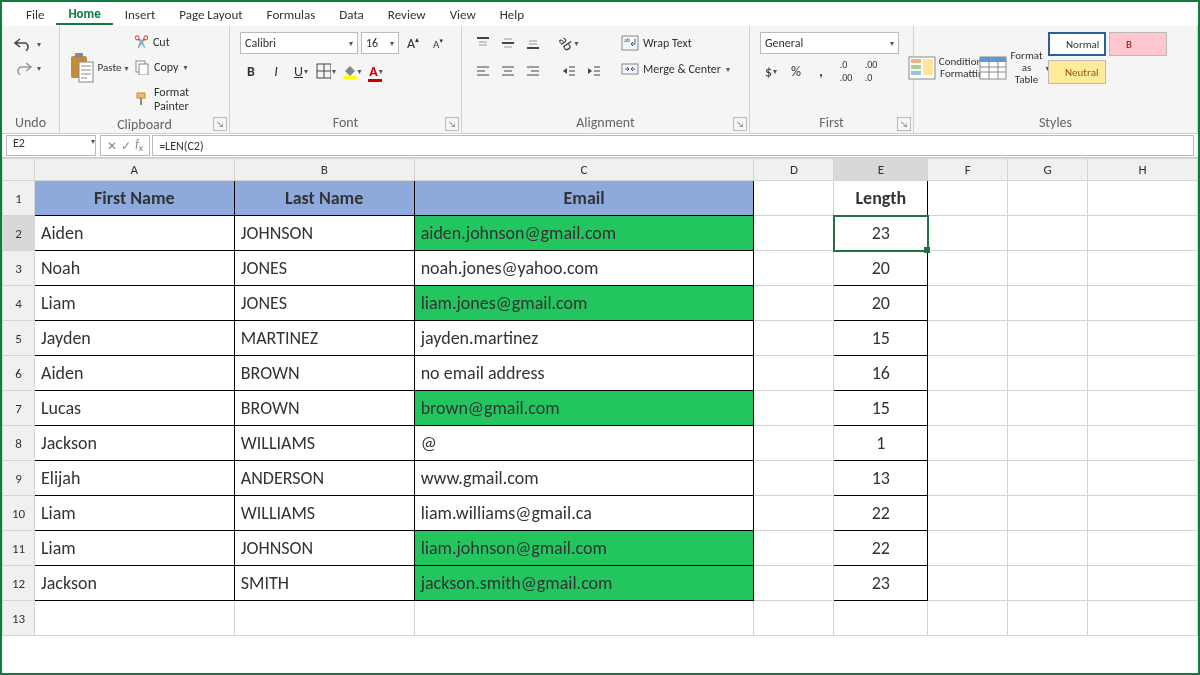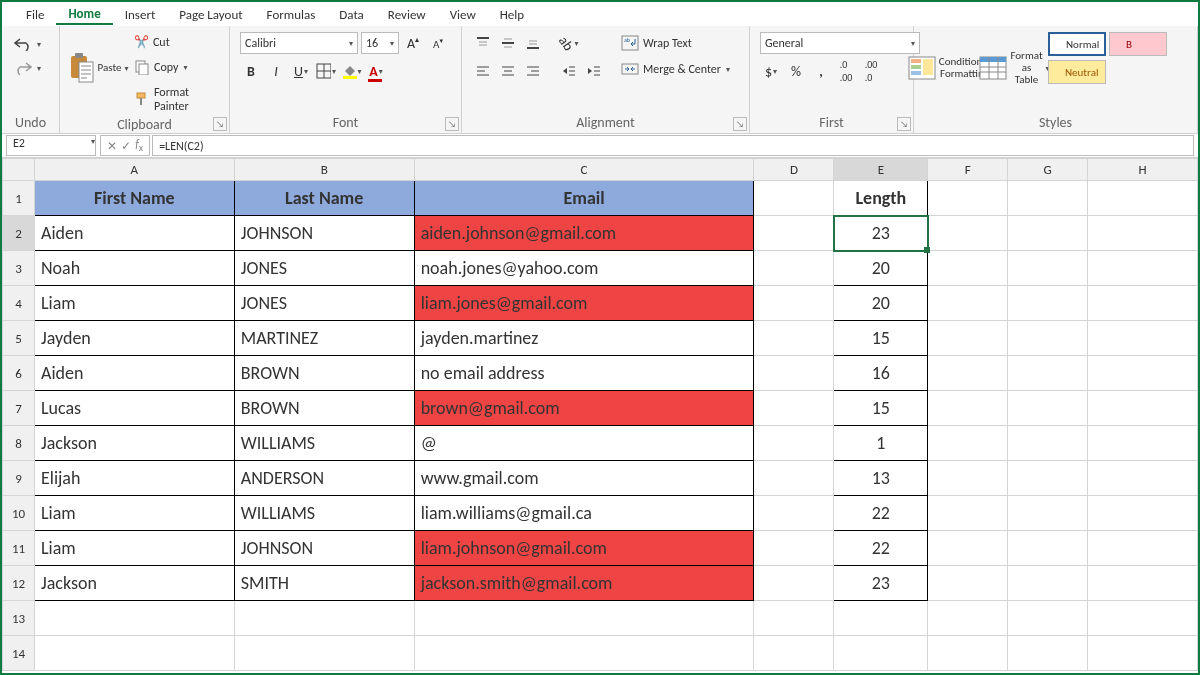"General" .number-fmt { width: 160px -> 139px }
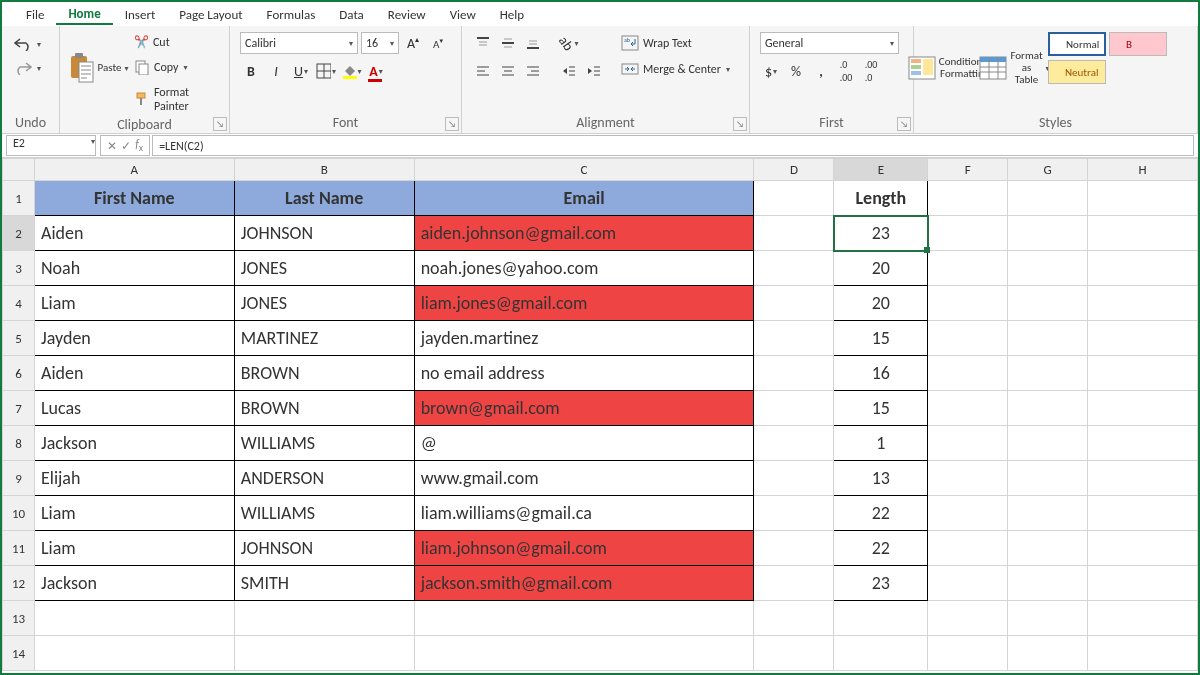"aiden.johnson@gmail.com" td.highlight { background: #ef4444 -> #22c55e }
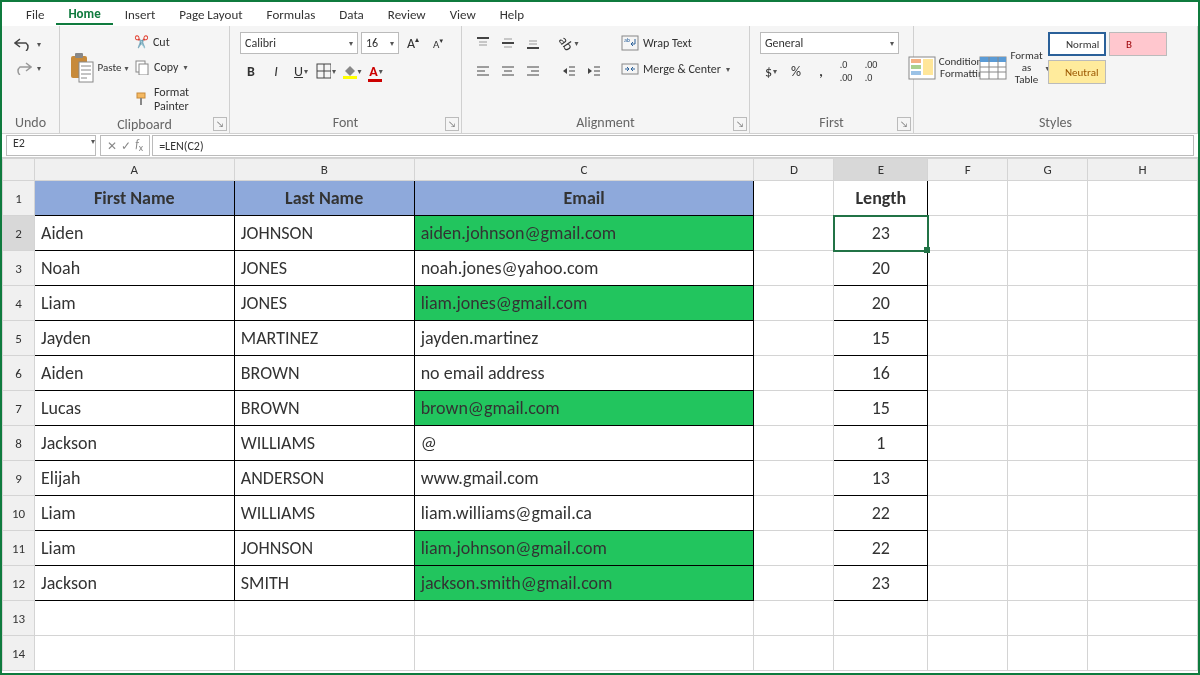"14" tr { html: <tr> <th>14</th> <td></td> <td></td> <td></td> <td></td> <td></td> <td></td> <td></td> <td></td> </tr> -> none }
